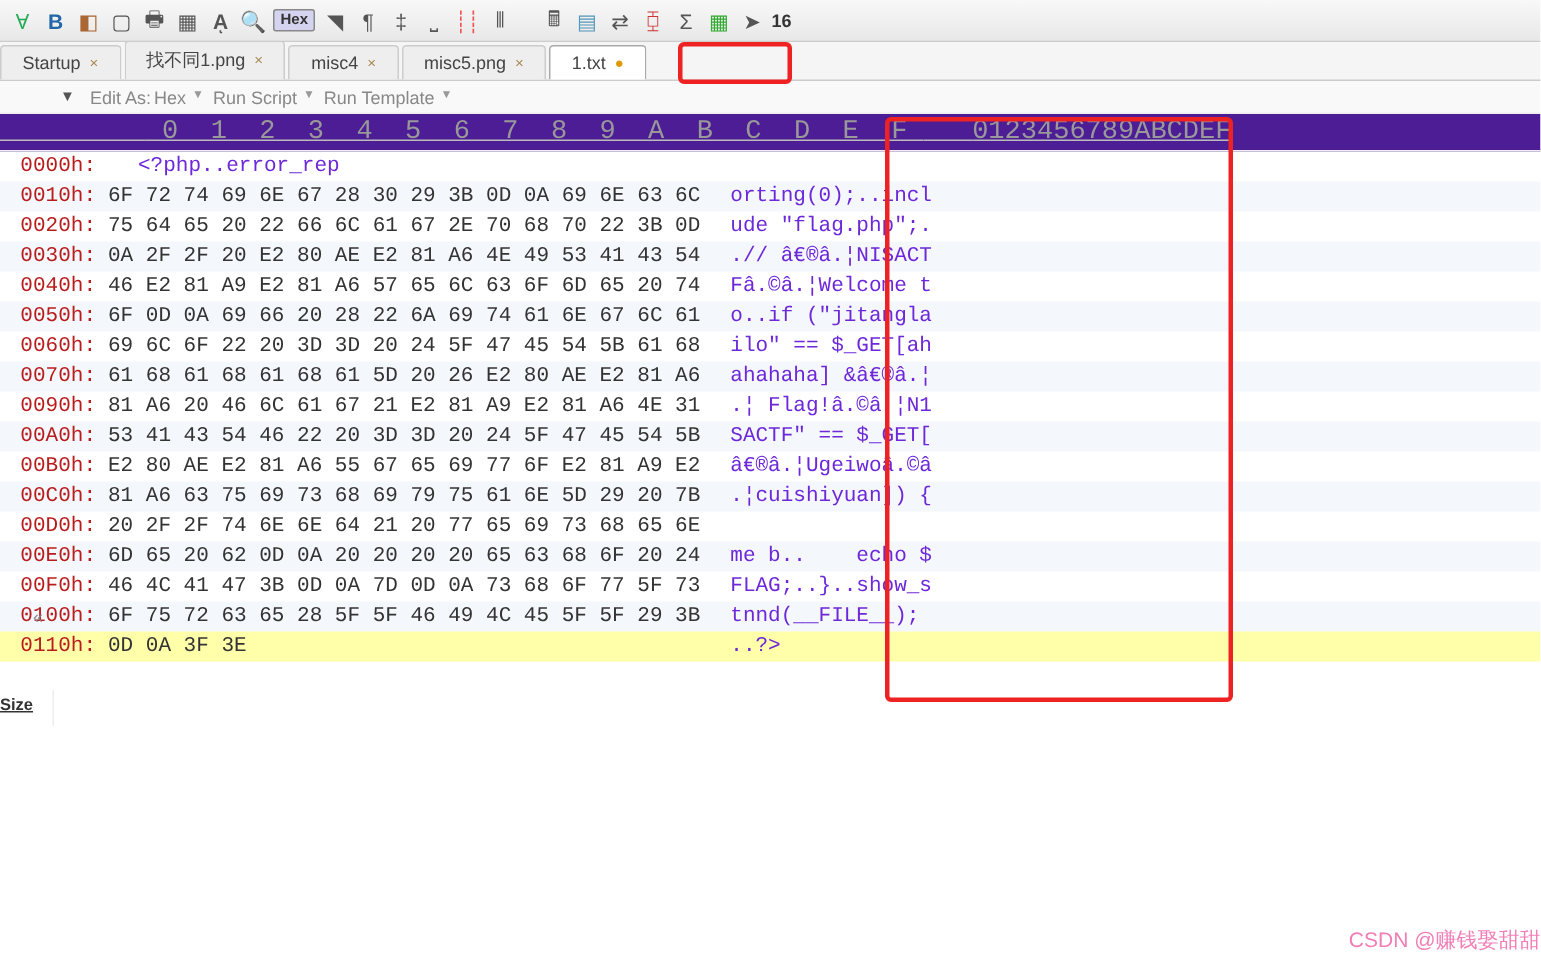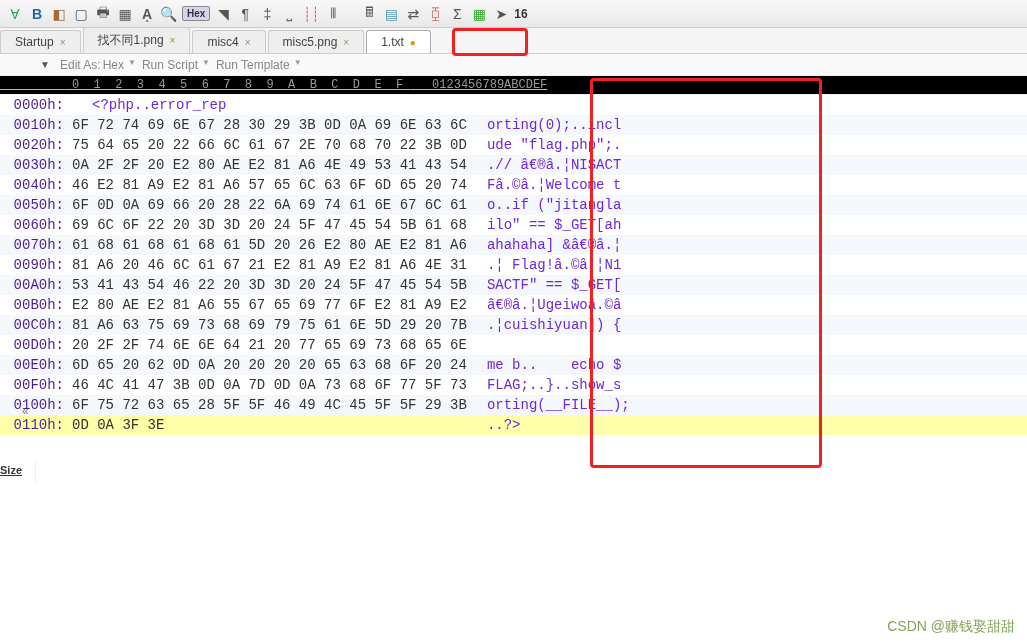"0 1 2 3 4" .header-row { background: #000000 -> #4c1d95; font-size: 12px -> 18px }
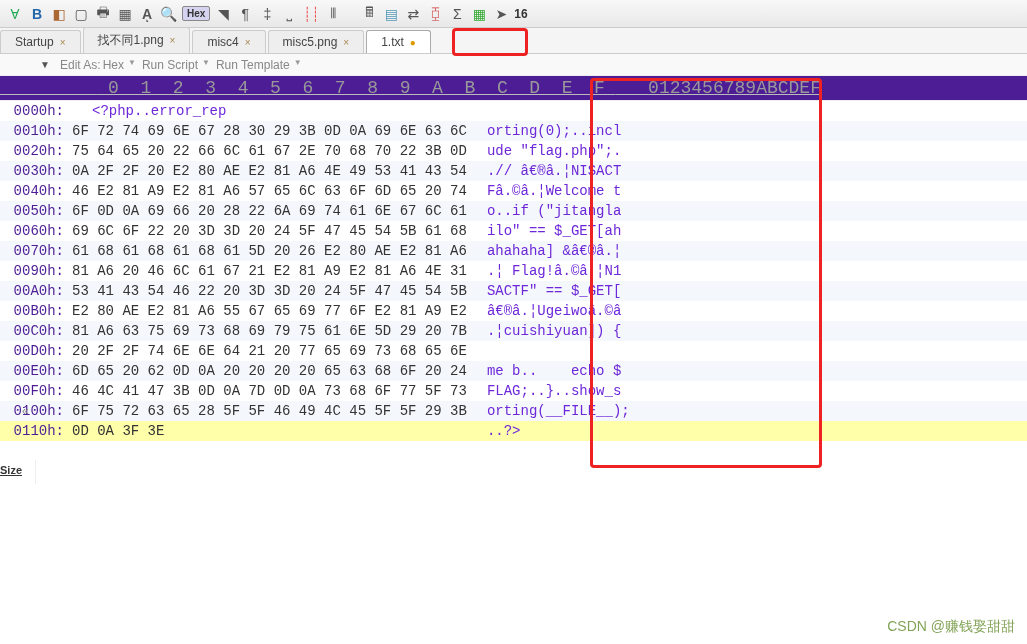"0000h:" .offset { color: #4c1d95 -> #b91c1c }
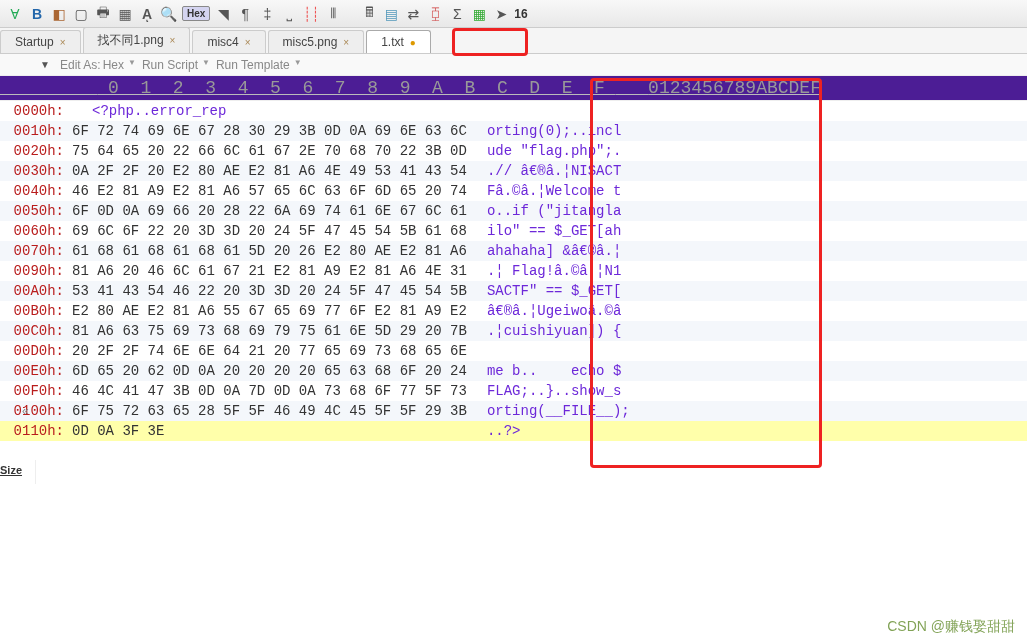"orting(__FILE__);" span.ascii { text: orting -> tnnd }
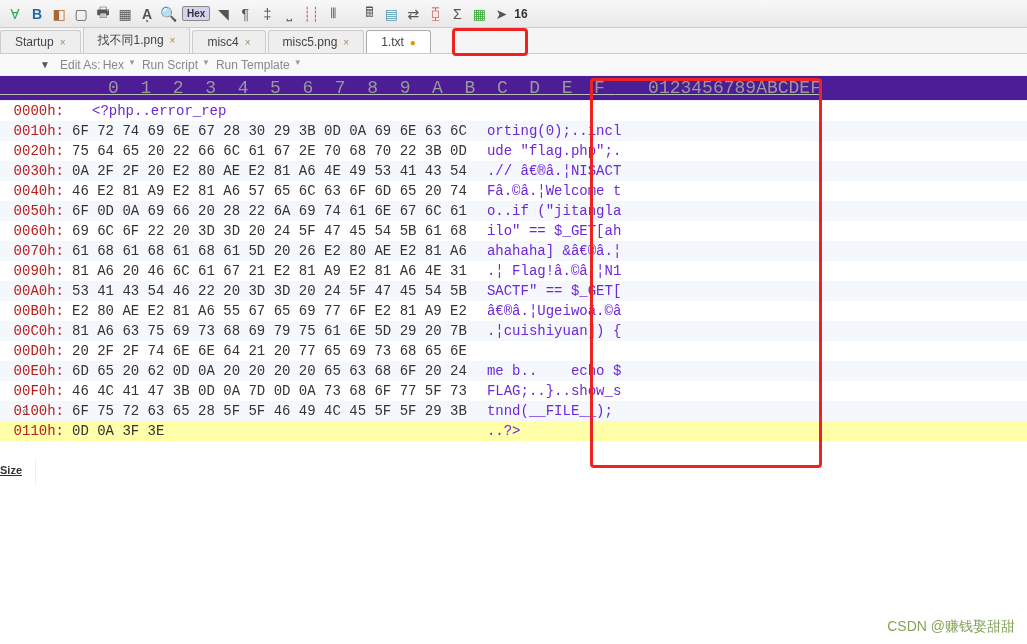"CSDN @赚钱娶甜甜" .watermark { color: #4d7c0f -> #ec4899; right: 12px -> 0 }
